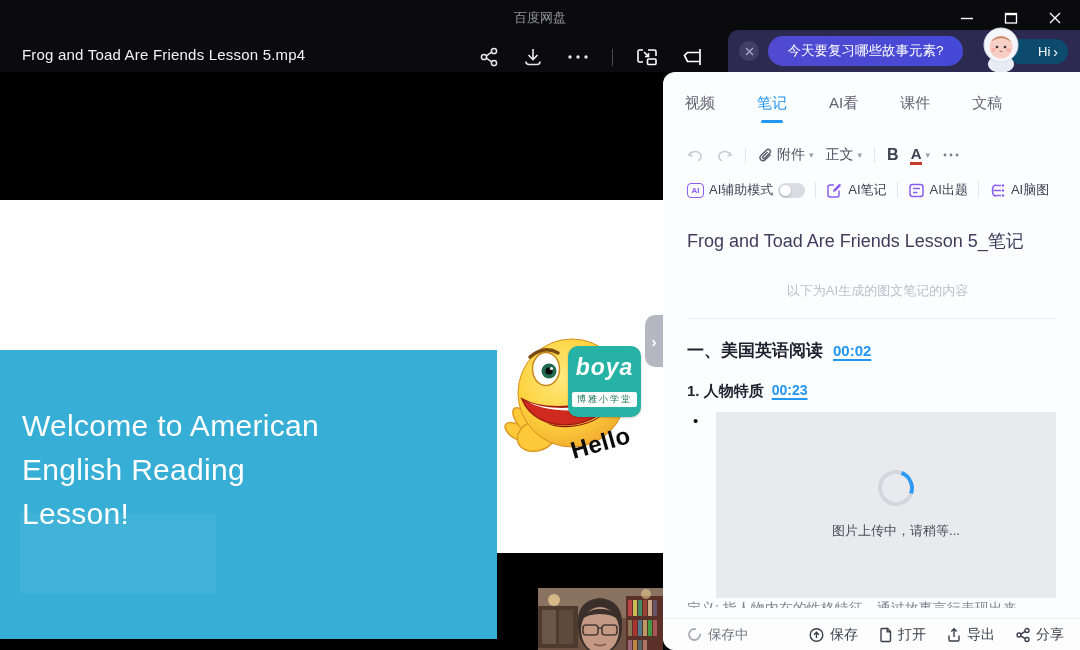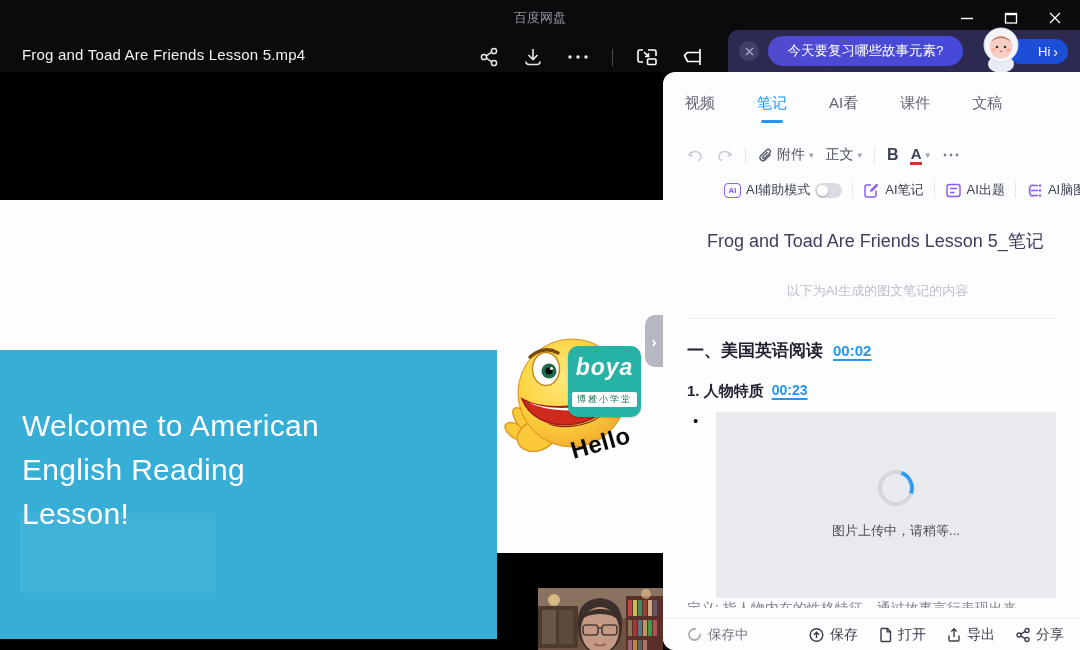"Hi" .hi-pill { background: #1d4ed8 -> #0c4a6e }
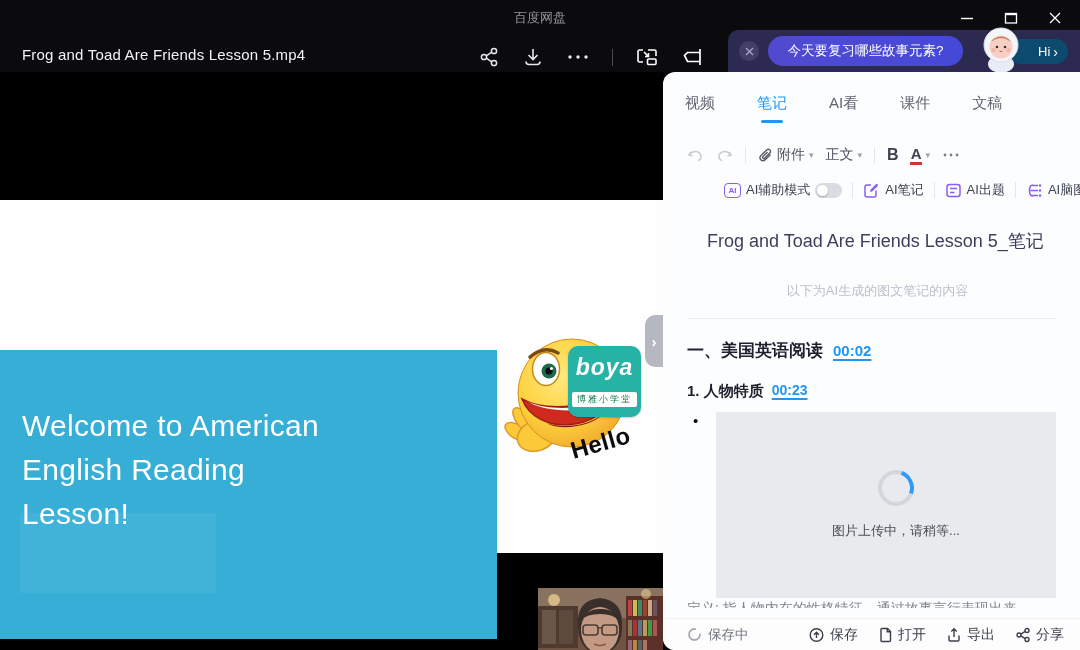"AI" .ai-badge { margin-left: 37px -> none }
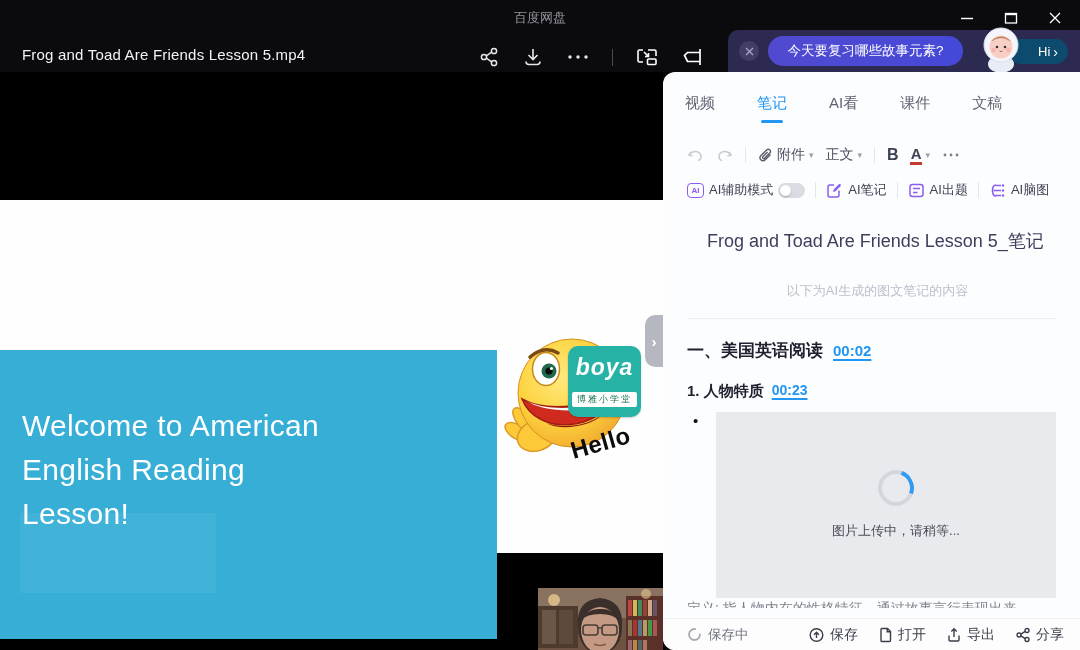"Frog and Toad Are Friends Lesson 5_笔记" .note-title { margin-left: 20px -> none }
